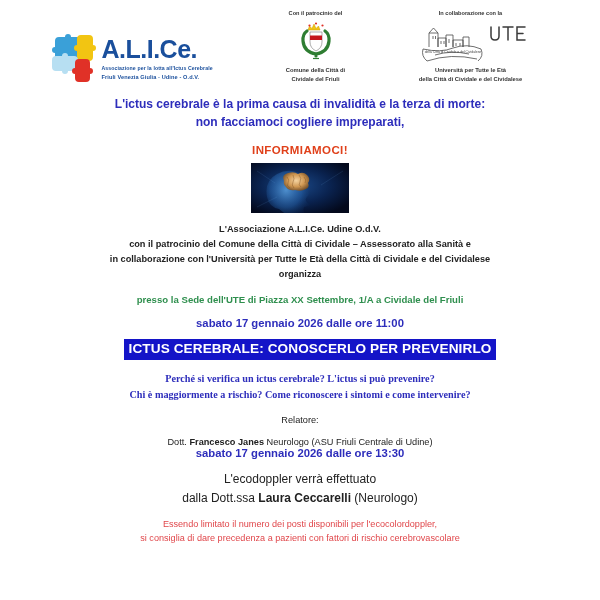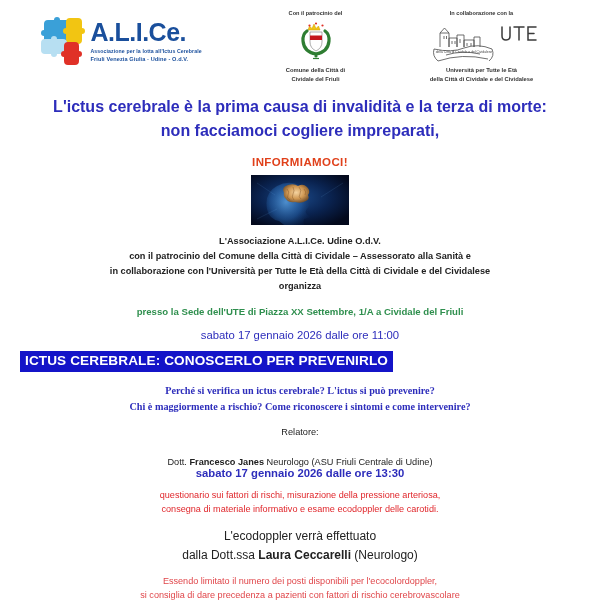"A.L.I.Ce." .header-row { align-items: flex-start -> flex-end; gap: 16px -> 5px }
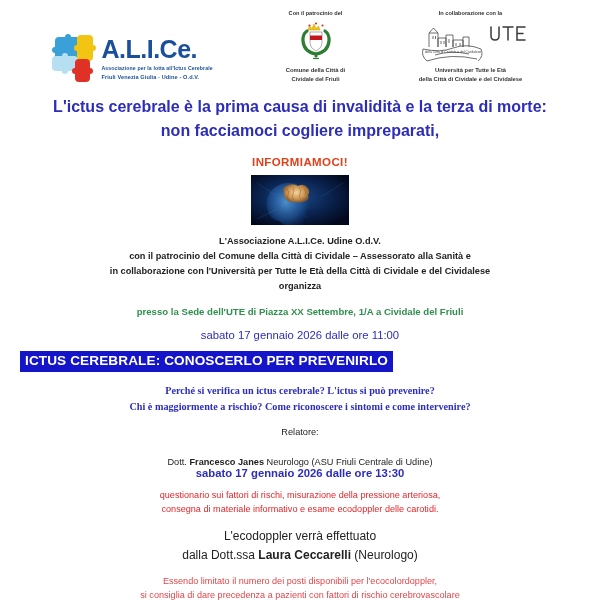"L'ictus cerebrale è la prima" .headline { font-size: 16px -> 12px }
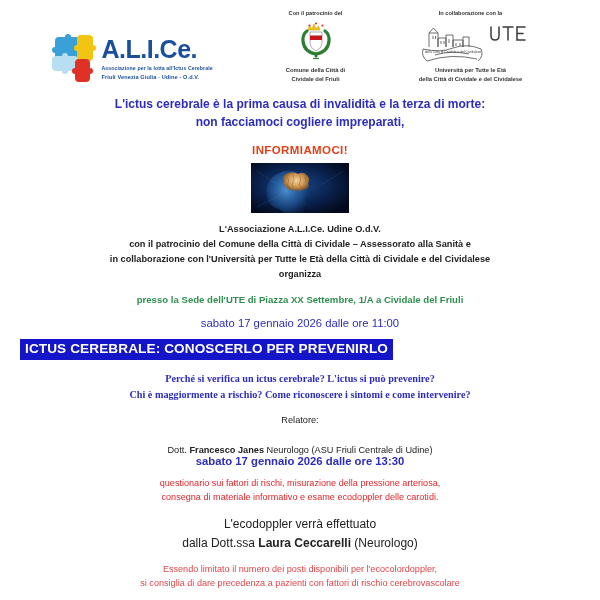"sabato 17 gennaio 2026 dalle ore 11:00" .date1 { font-weight: normal -> bold }
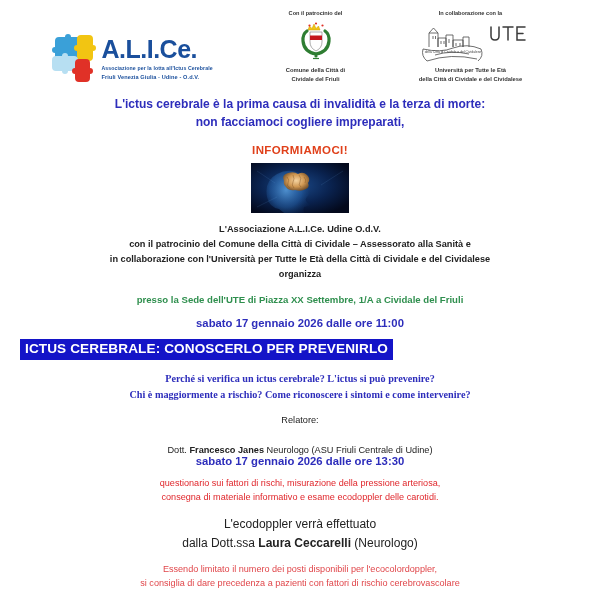"ICTUS CEREBRALE: CONOSCERLO PER" .title-bar-wrap { justify-content: none -> center }
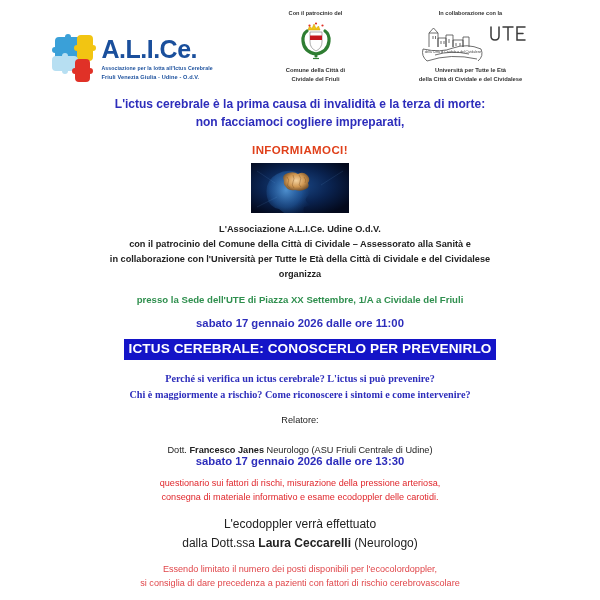"Dott. Francesco Janes Neurologo (ASU" .relatore-name { margin-top: 20px -> 12px }
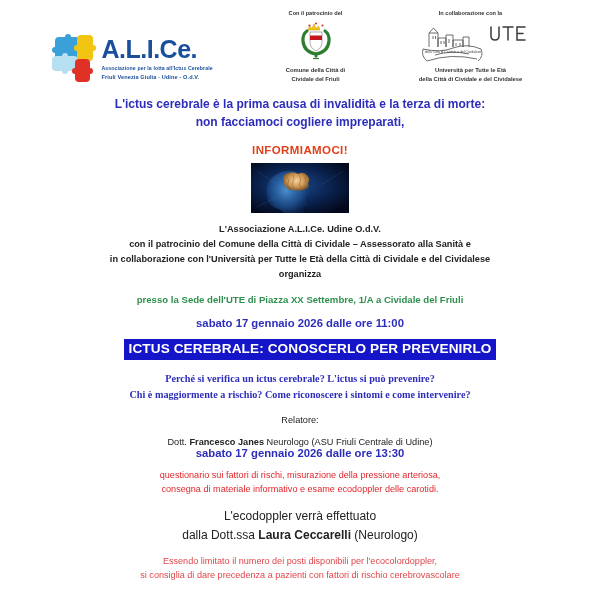"questionario sui fattori di rischi," div.block { html: <div> <div>questionario sui fattori di rischi, misurazione della pressione arteriosa,</div> <div>consegna di materiale informativo e esame ecodoppler delle carotidi.</div> </div> -> none }
